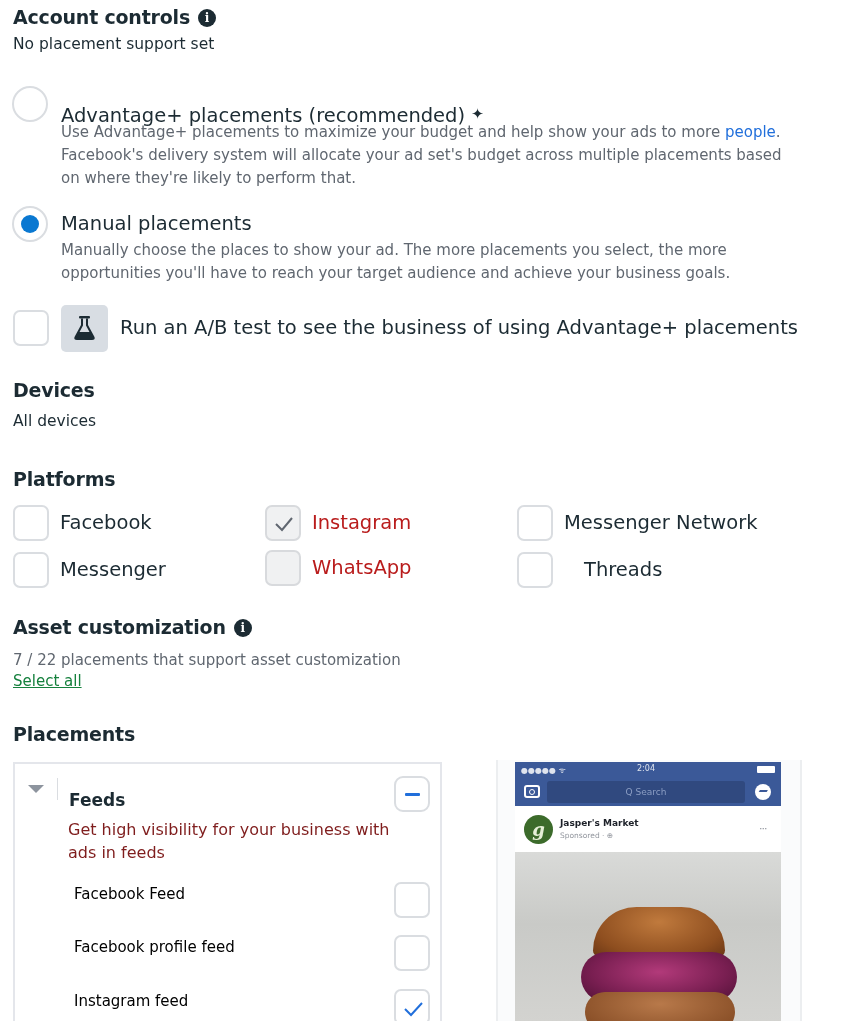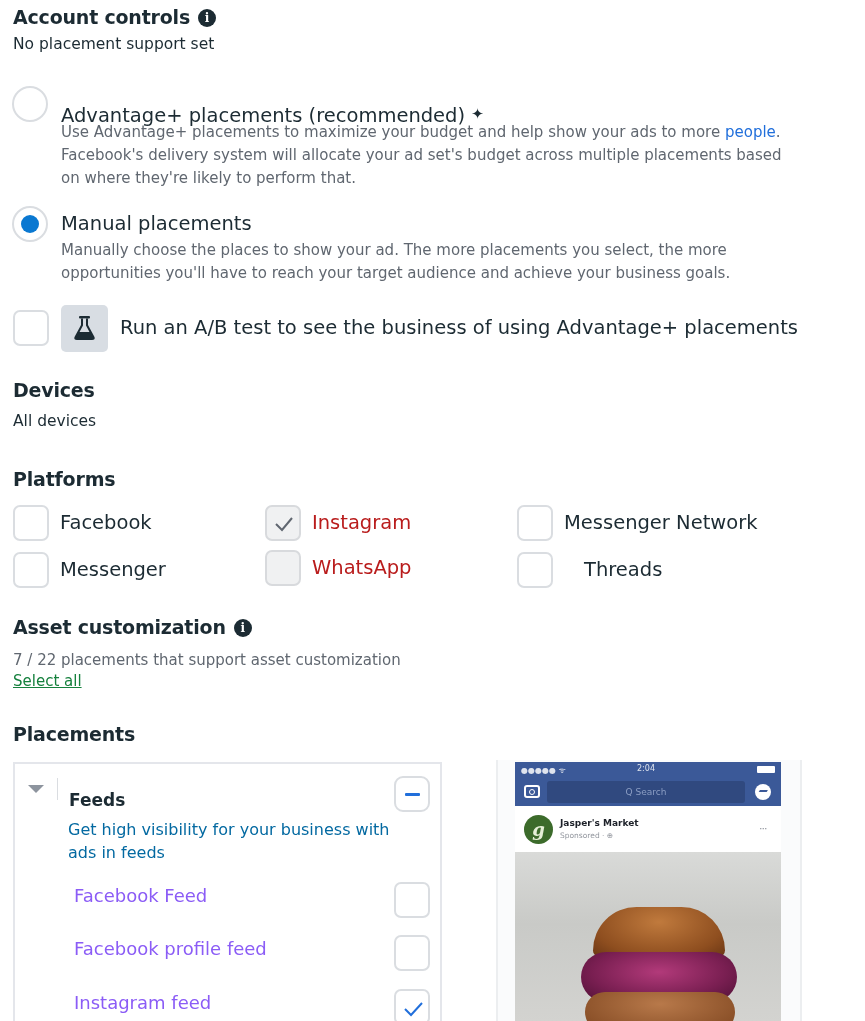"Get high visibility for your" div.abs { color: #0369a1 -> #7f1d1d }
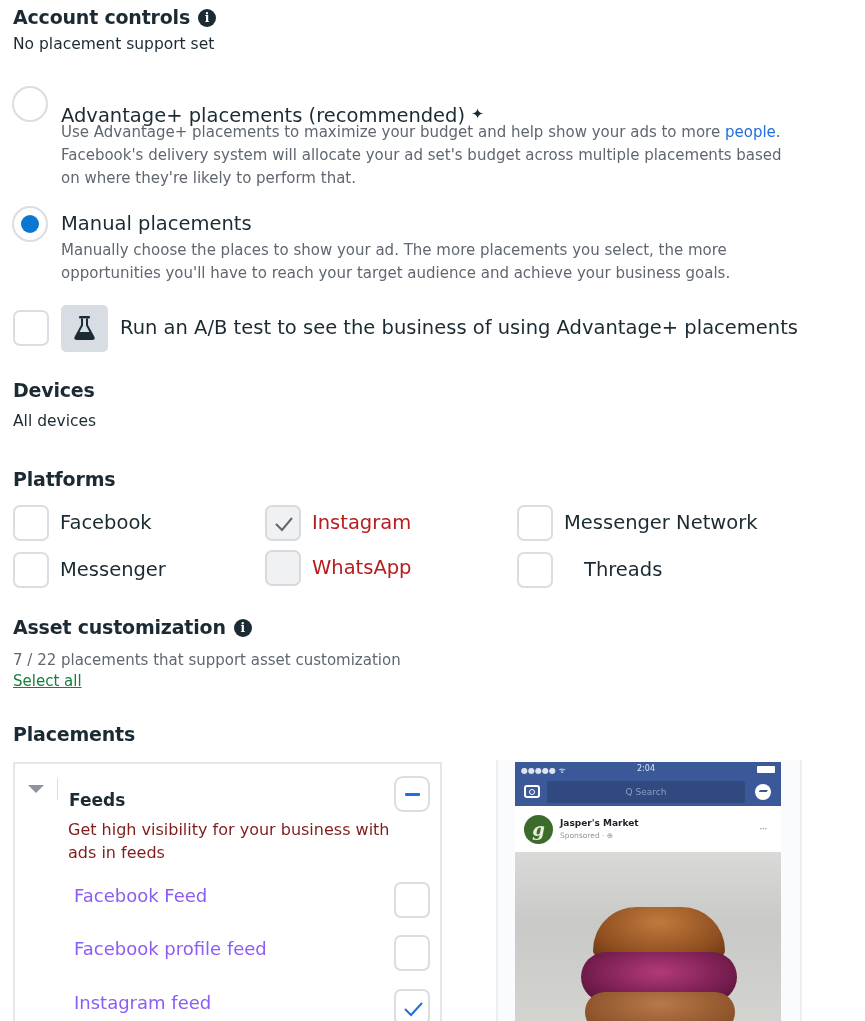"Facebook Feed" .p-item { color: #8b5cf6 -> #000000; font-size: 18px -> 15px }
